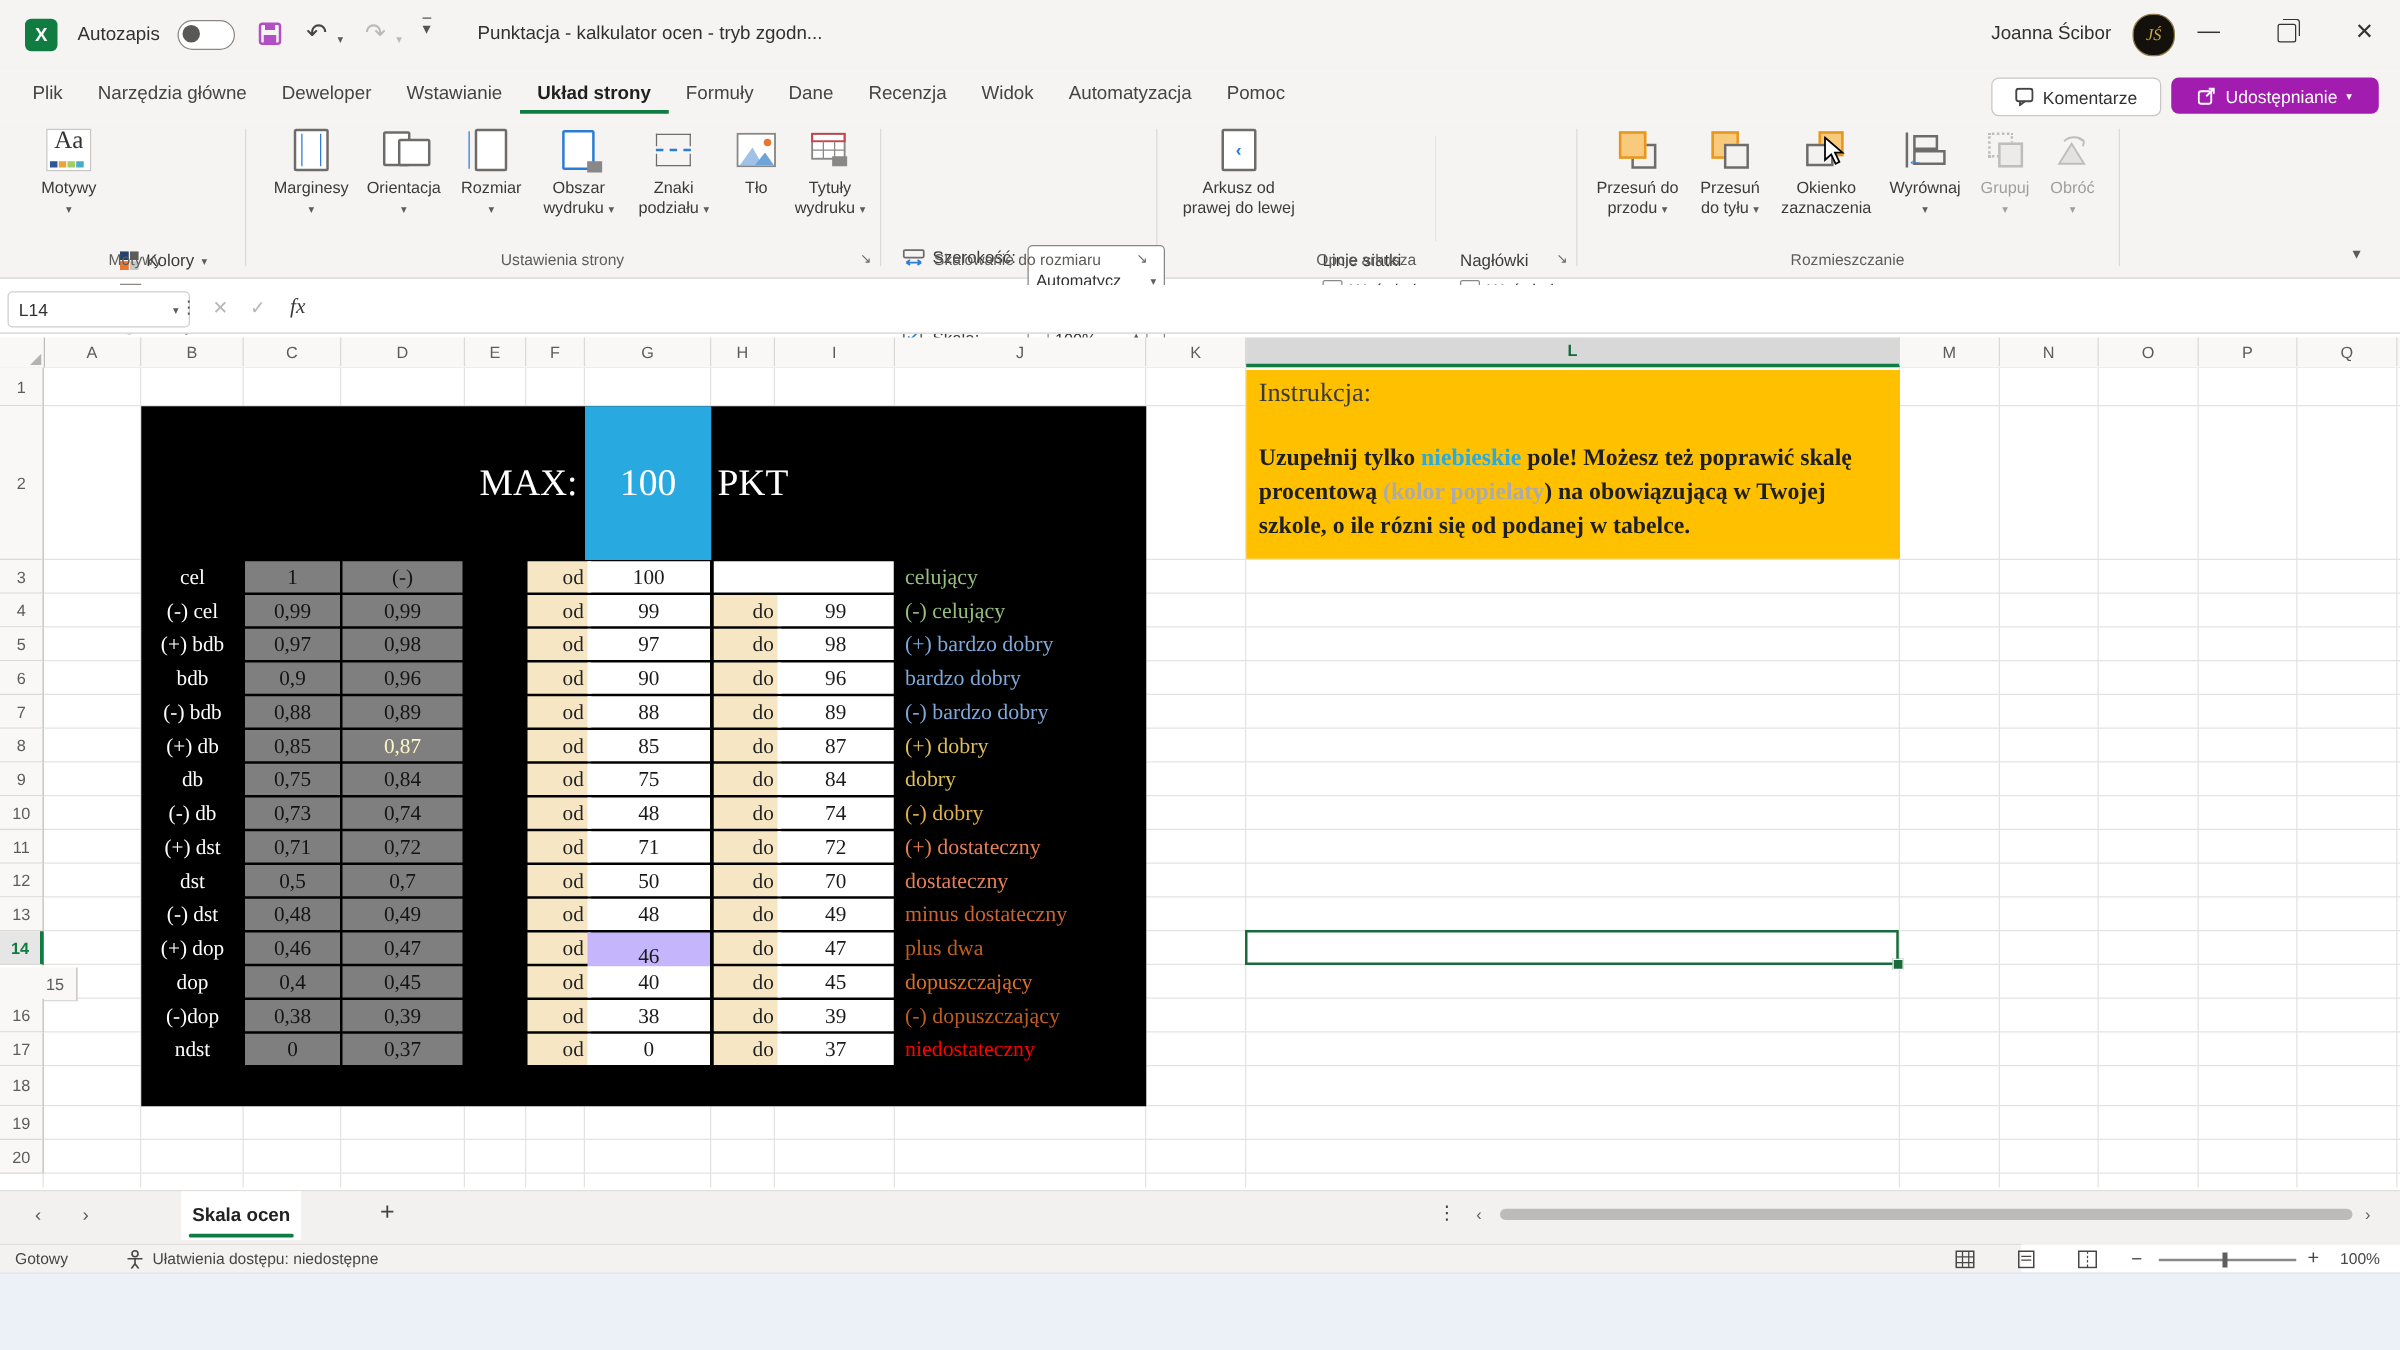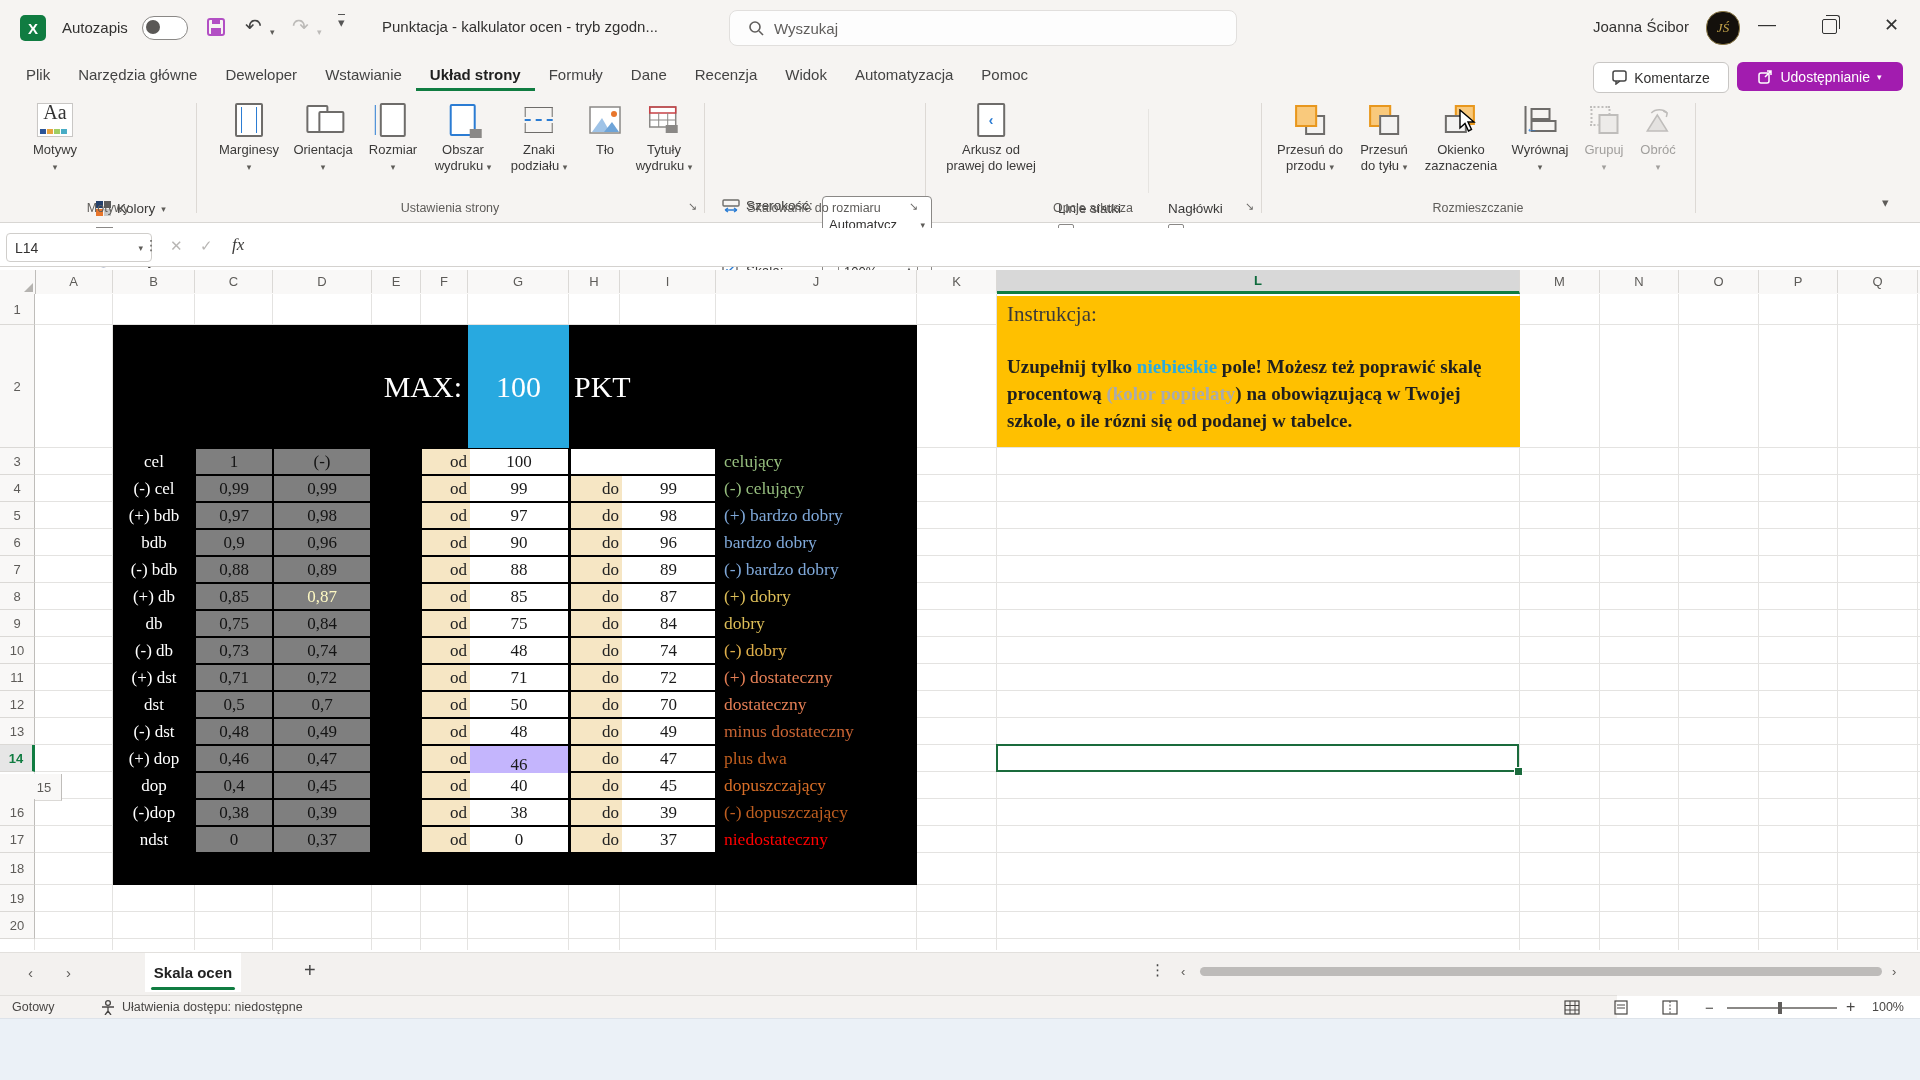"Wyszukaj" div.abs { html: <div> <svg> <circle></circle> <line></line> </svg> <span>Wyszukaj</span> </div> -> none }
